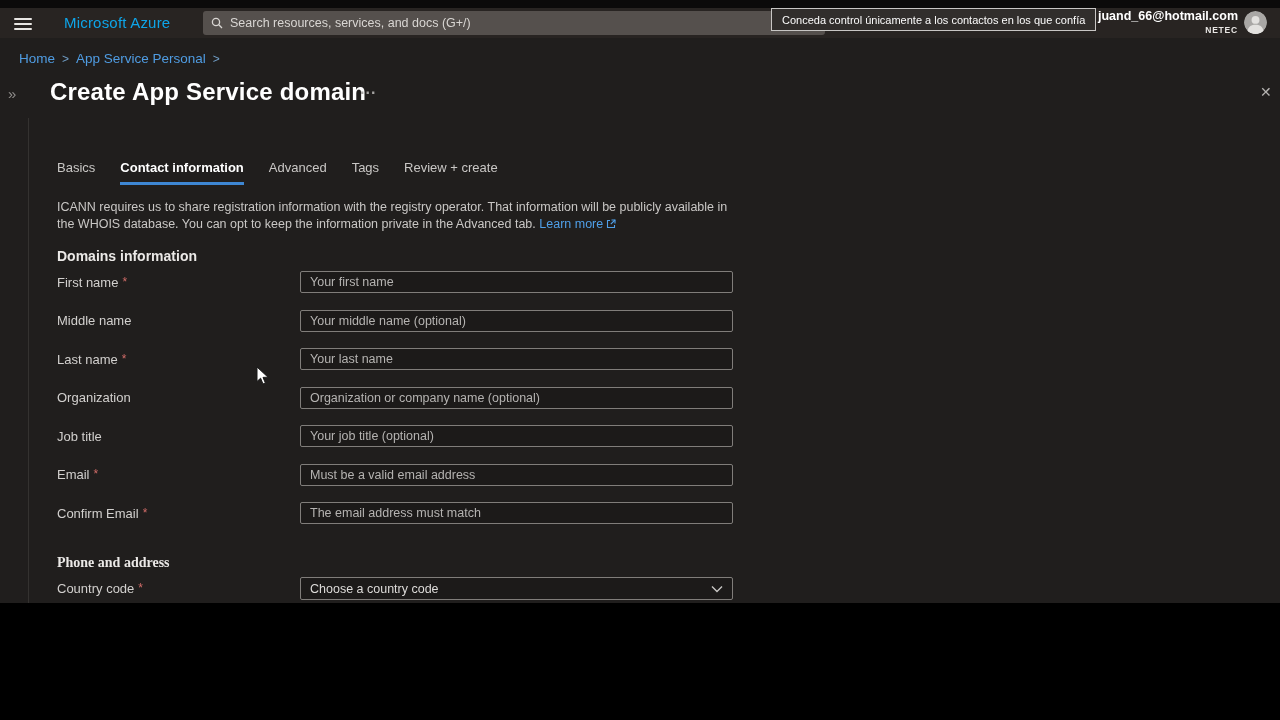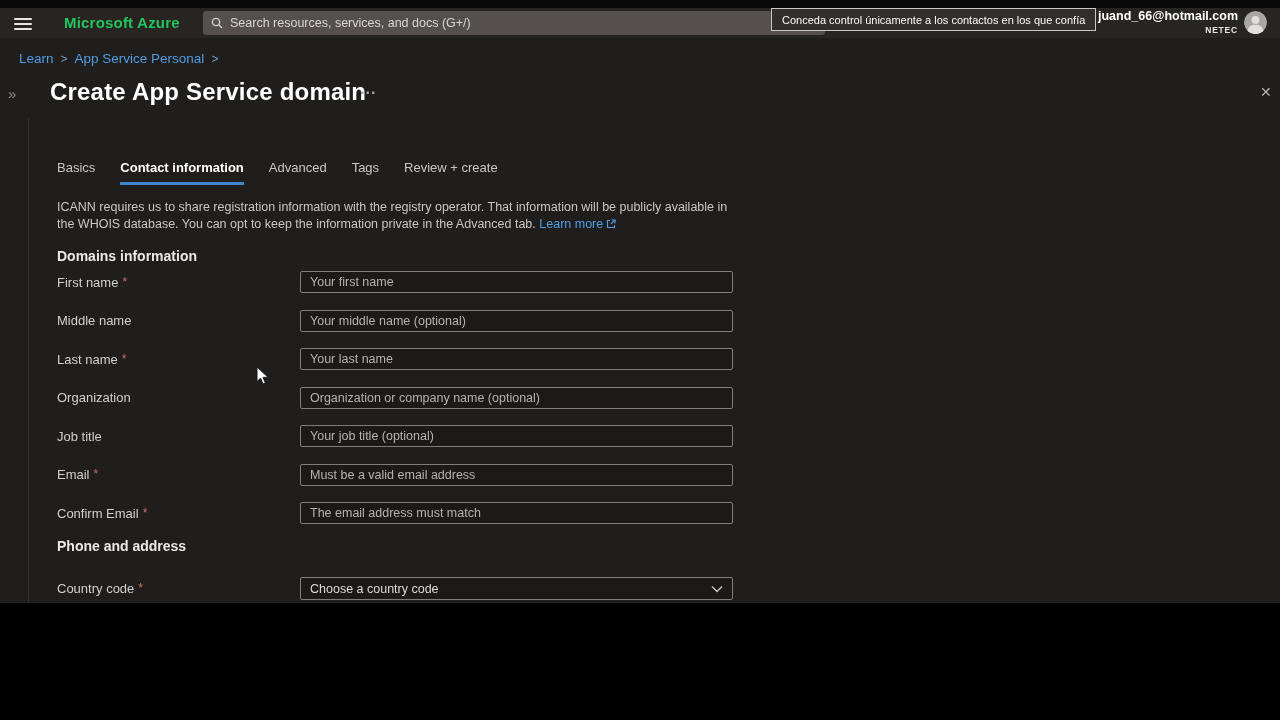"Microsoft Azure" .brand { color: #22c55e -> #0ea5e9; font-weight: bold -> normal }
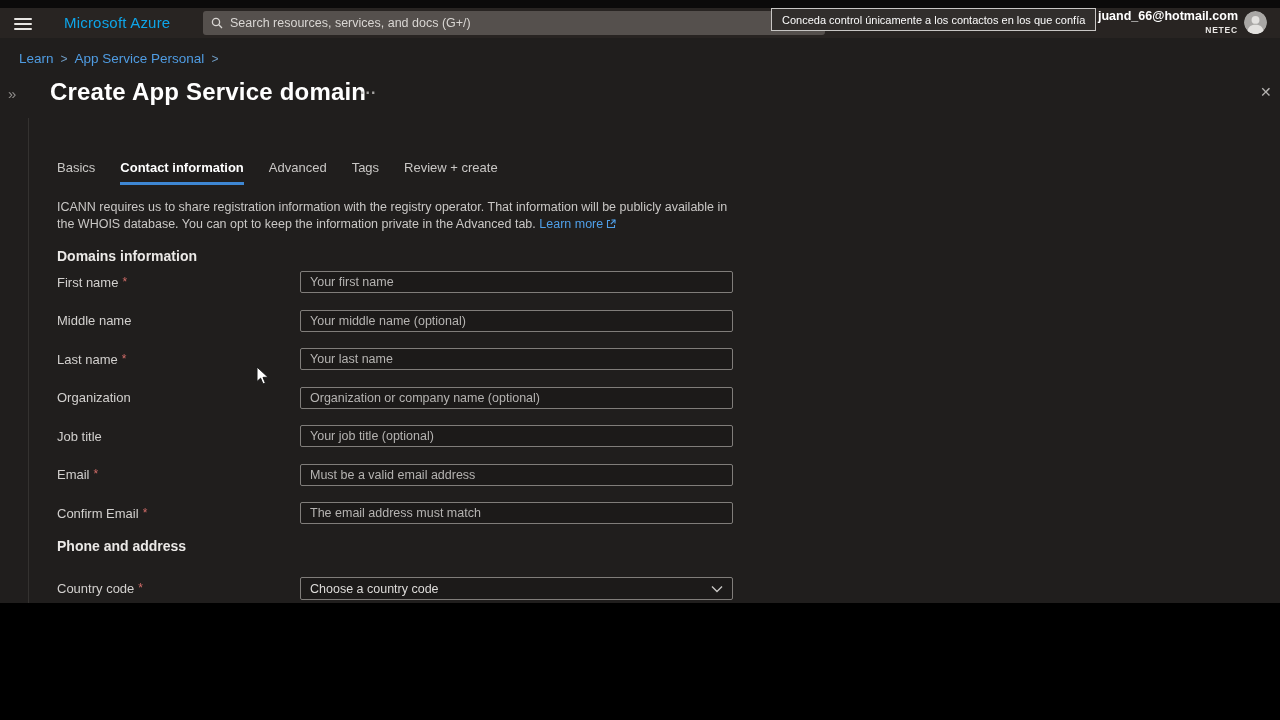"Learn" span.crumb { text: Learn -> Home }
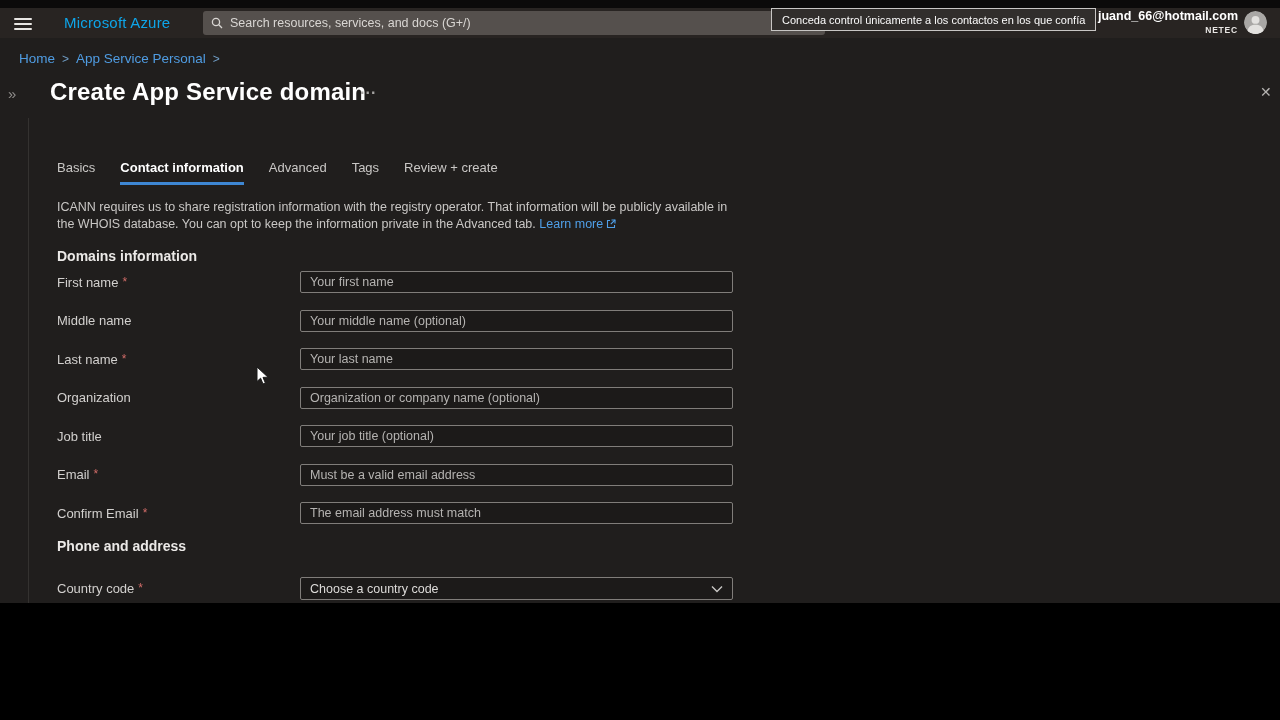"Phone and address" .heading-phone { font-family: none -> Liberation Serif, serif; top: 500px -> 517px }
